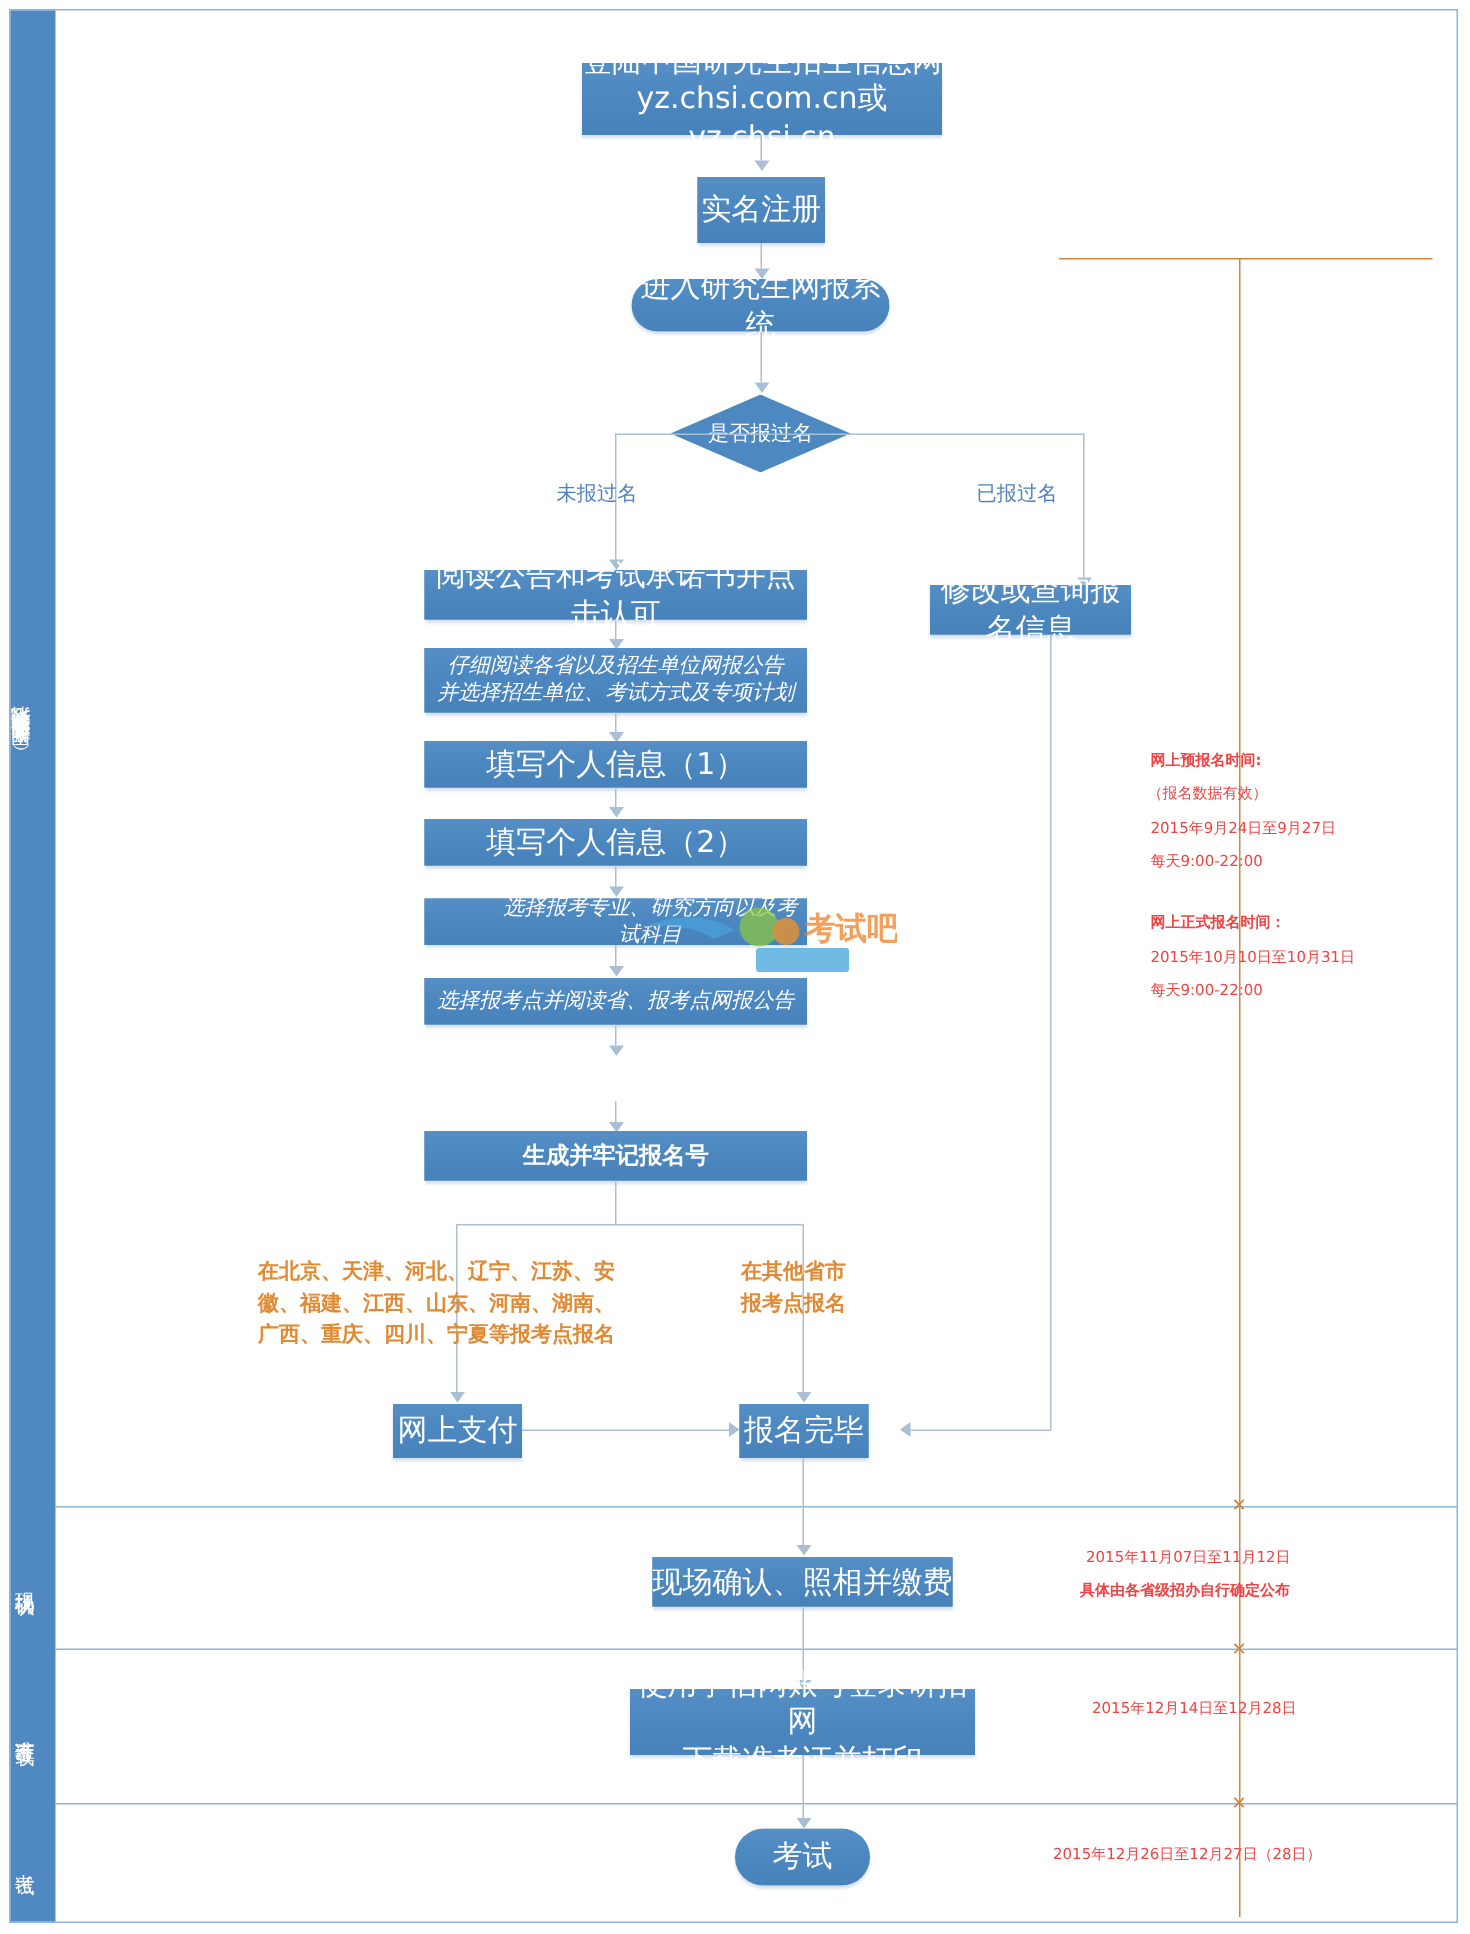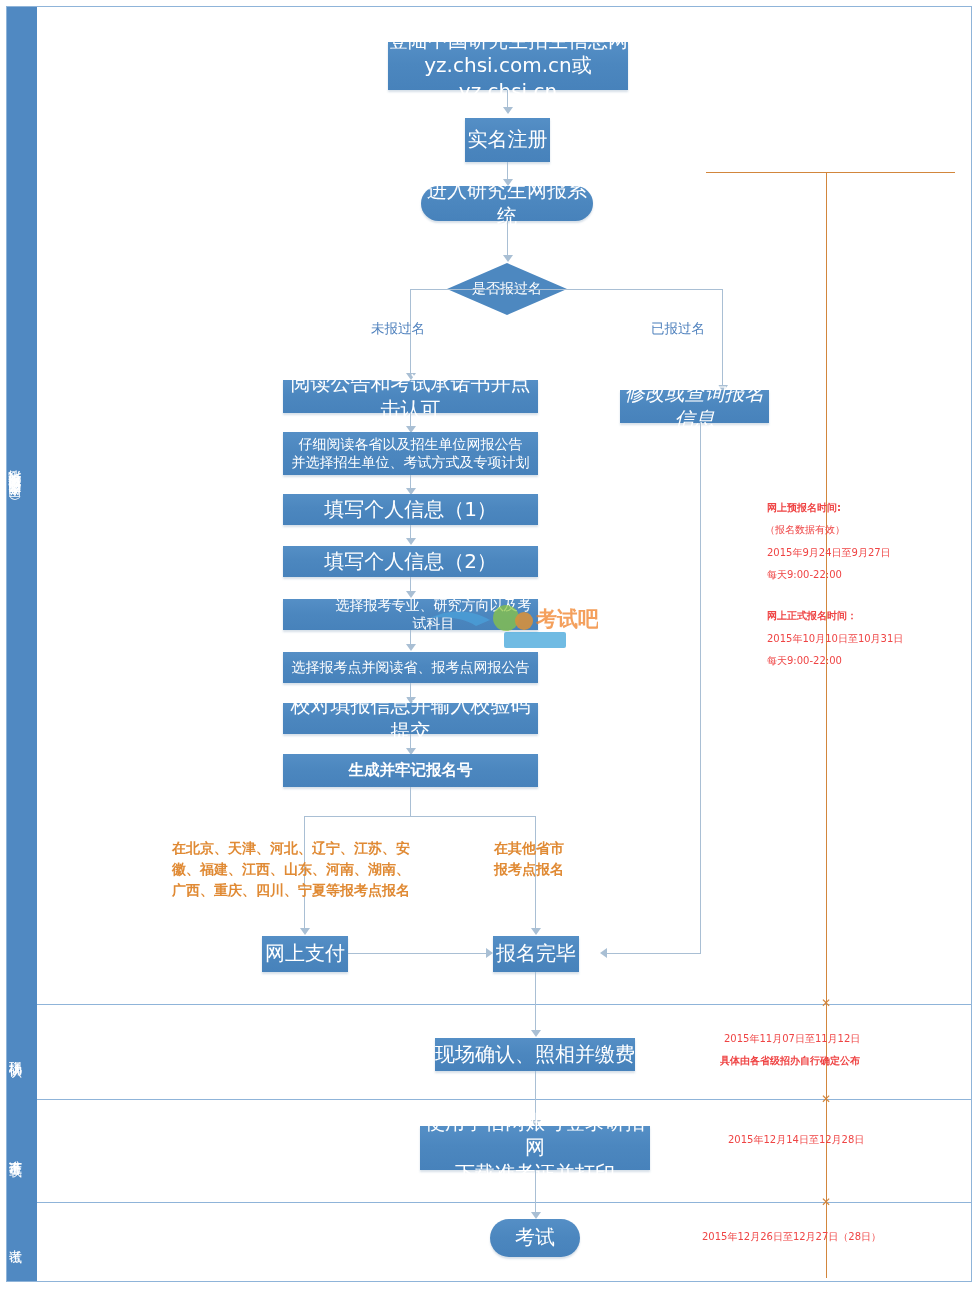"修改或查询报名信息" div.node { font-style: italic -> none; width: 149px -> 134px }
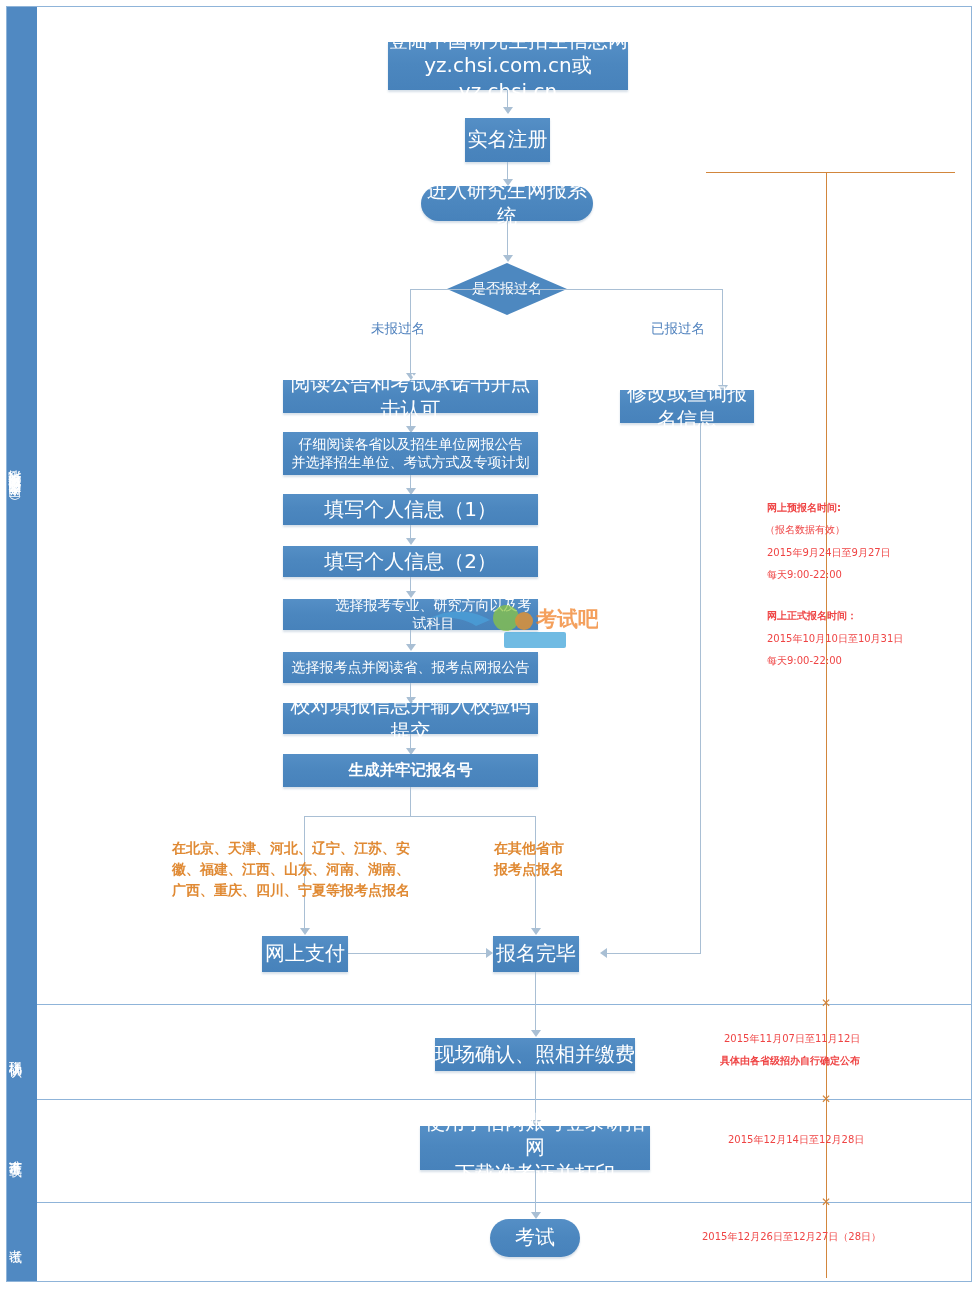"仔细阅读各省以及招生单位网报公告" .node.small { font-style: none -> italic }
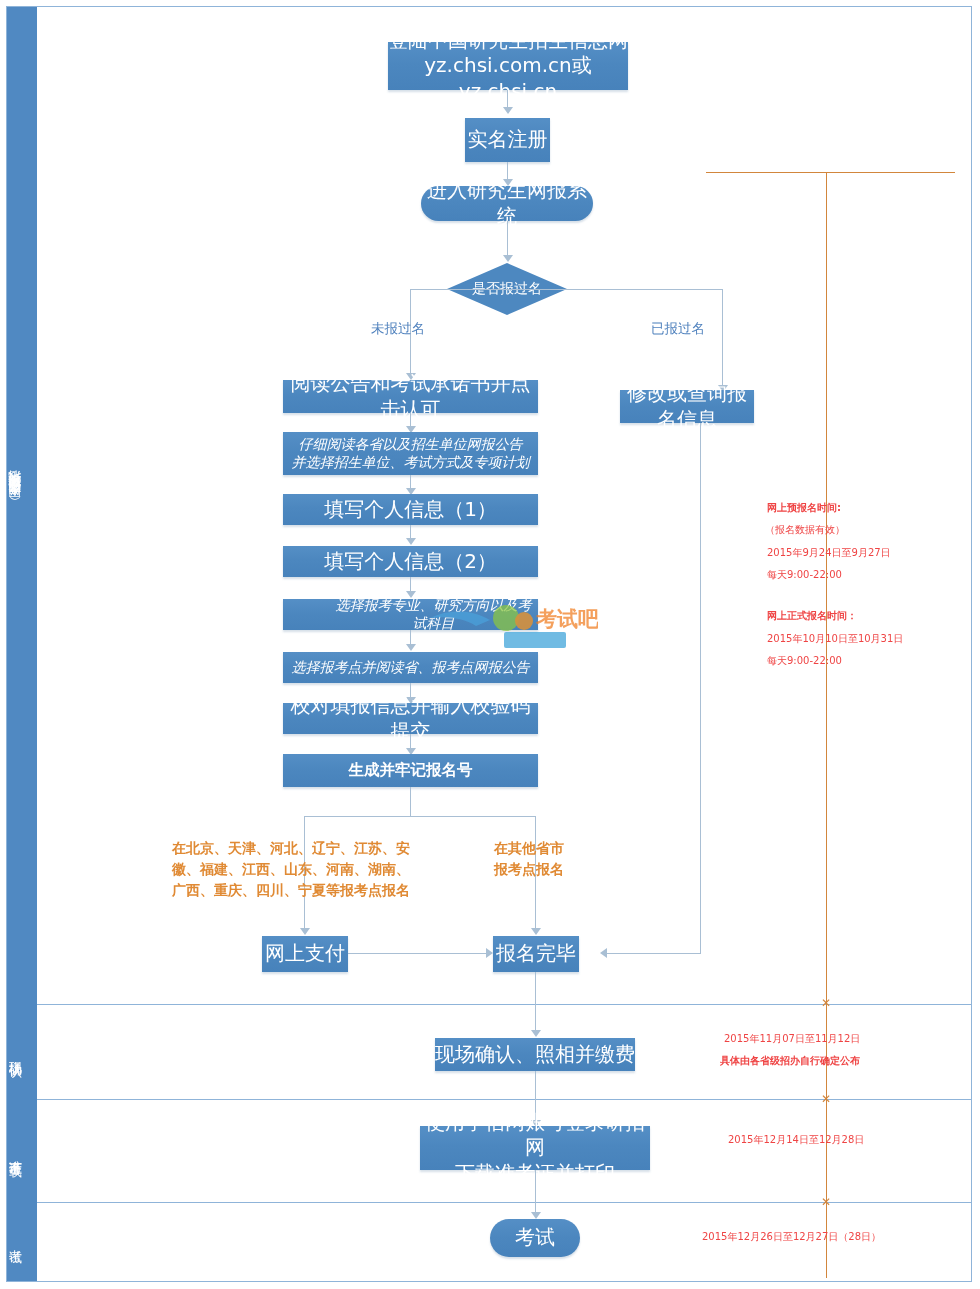"校对填报信息并输入校验码提交" div.node { html: <div>校对填报信息并输入校验码提交</div> -> none }
